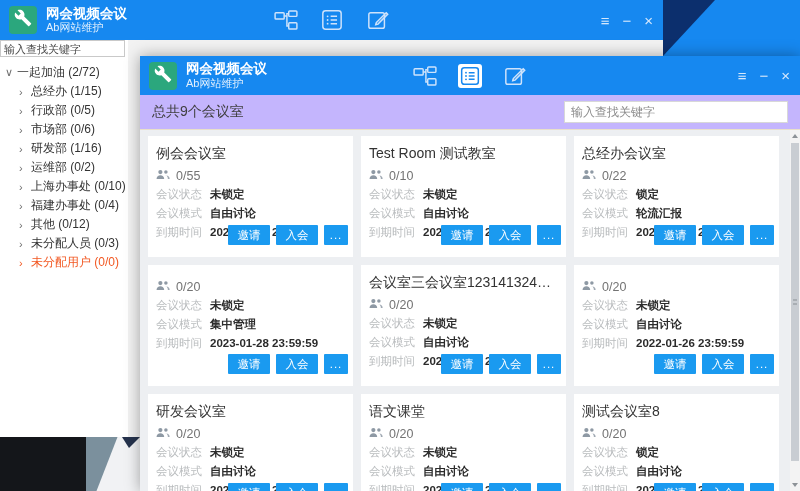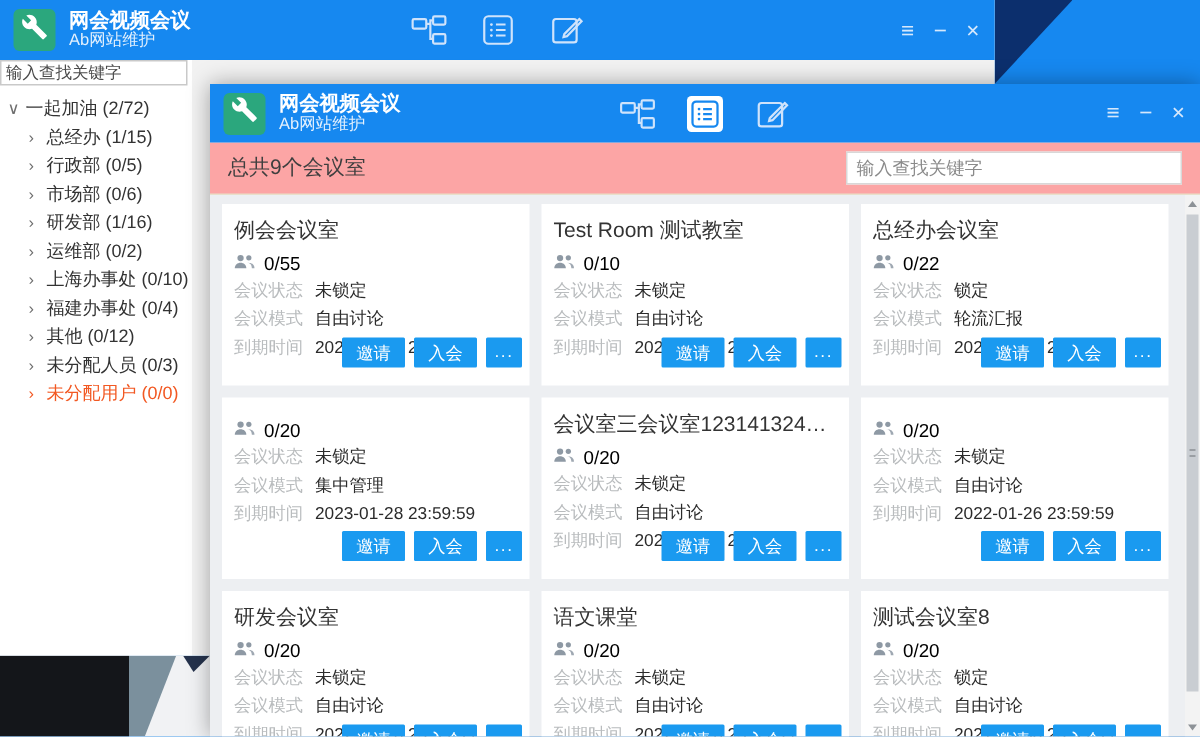"总共9个会议室" .beige { background: #fca5a5 -> #c4b5fd }
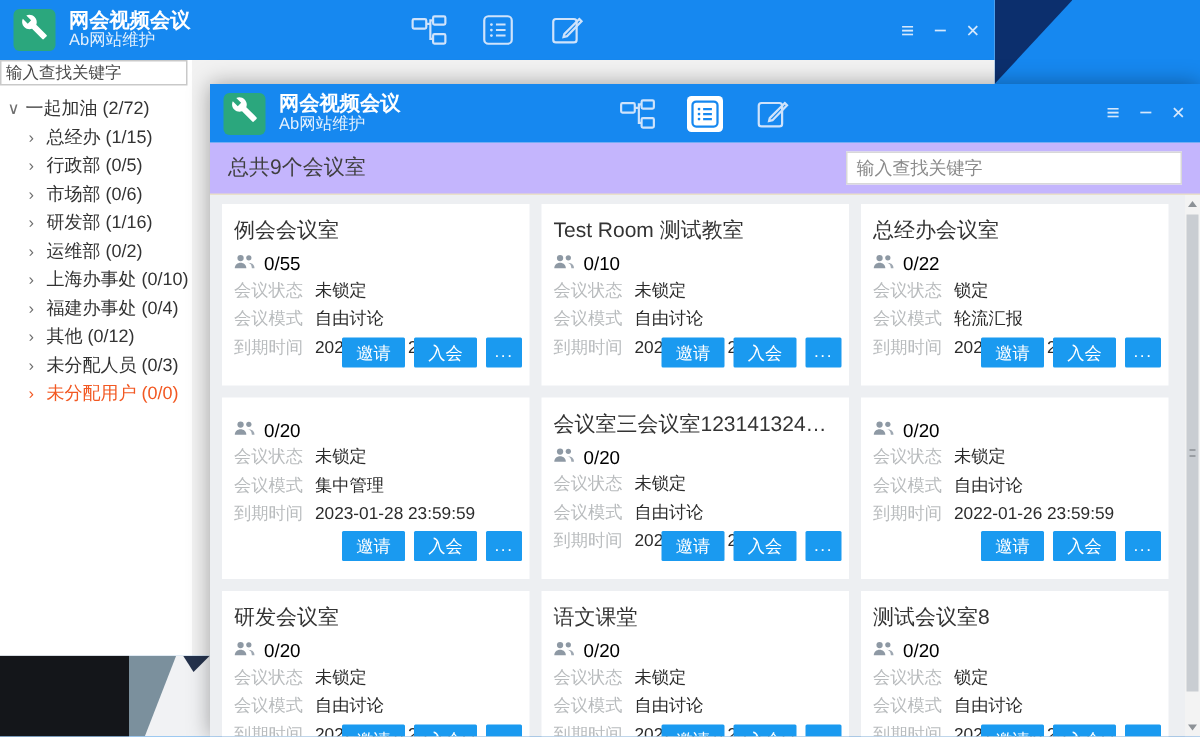"0/55" .people-row { color: #000000 -> #737373 }
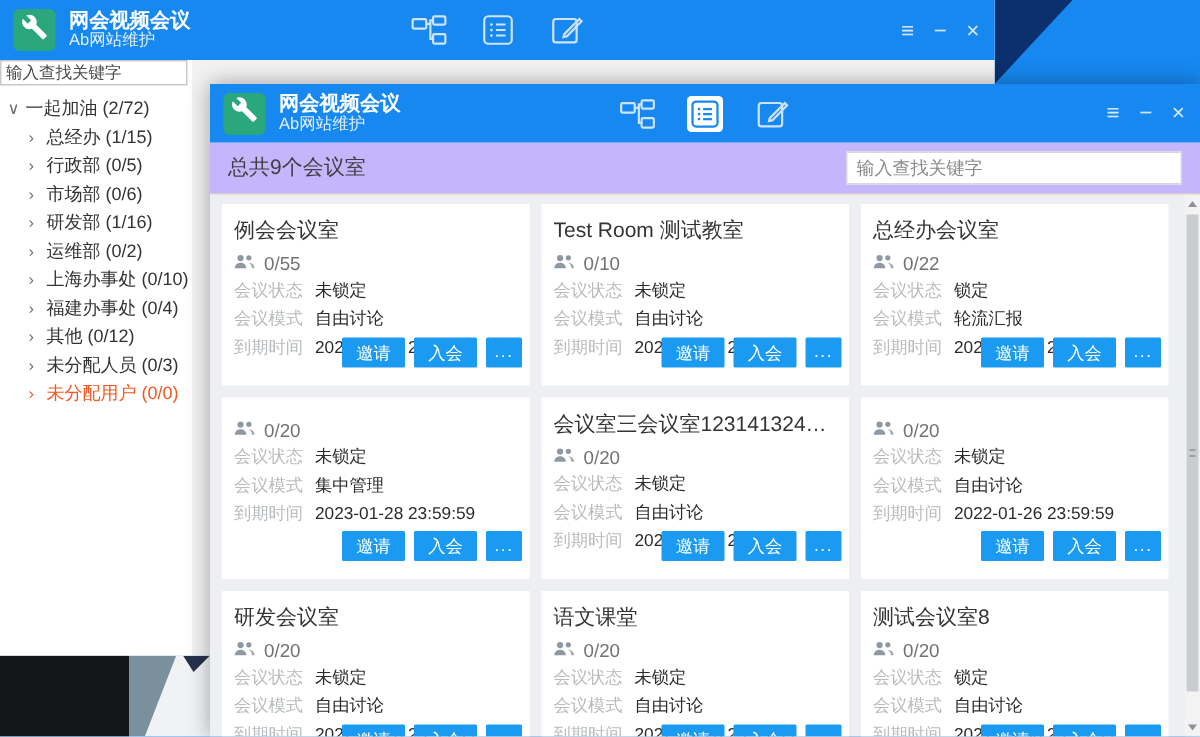"未锁定" .ival { font-weight: normal -> bold }
